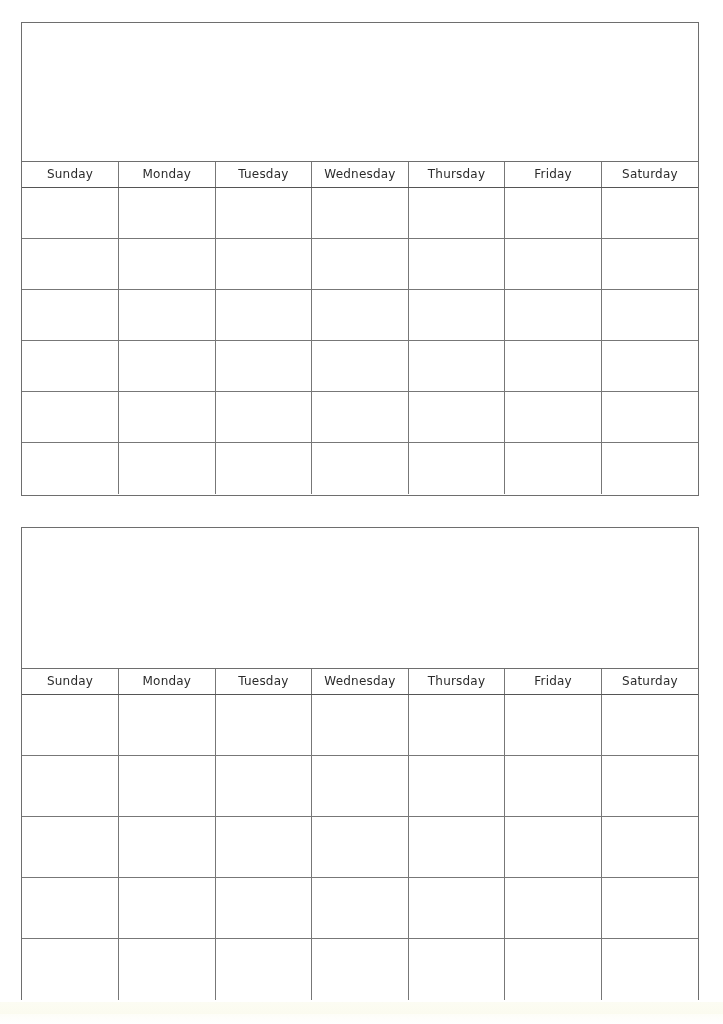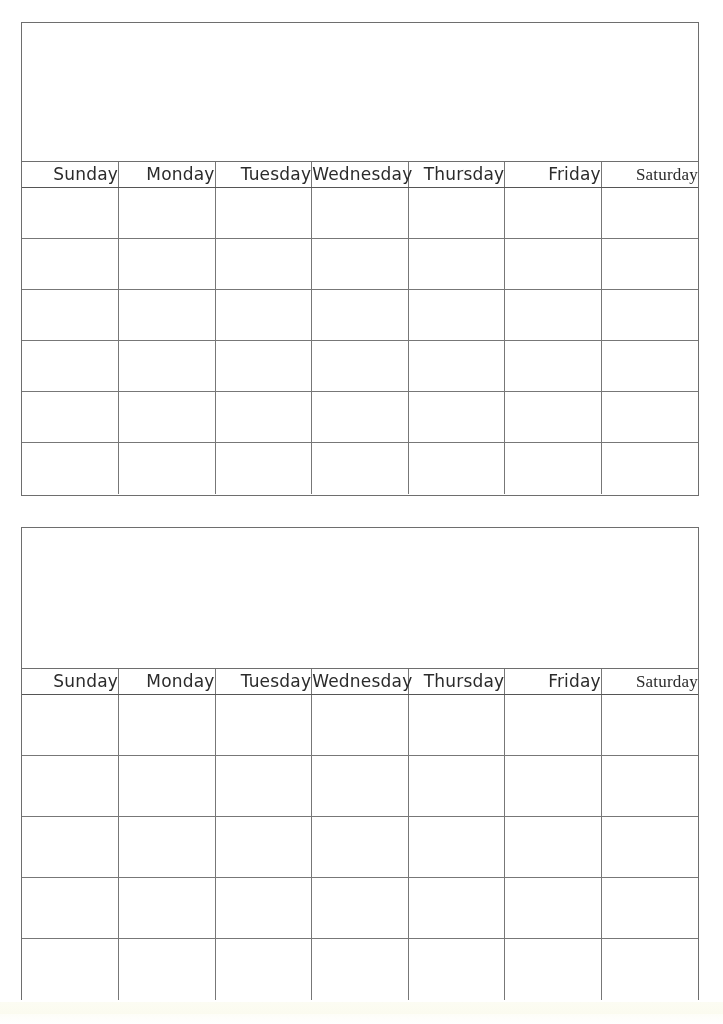"Sunday" .dayhead { font-size: 17px -> 12px; text-align: right -> center }
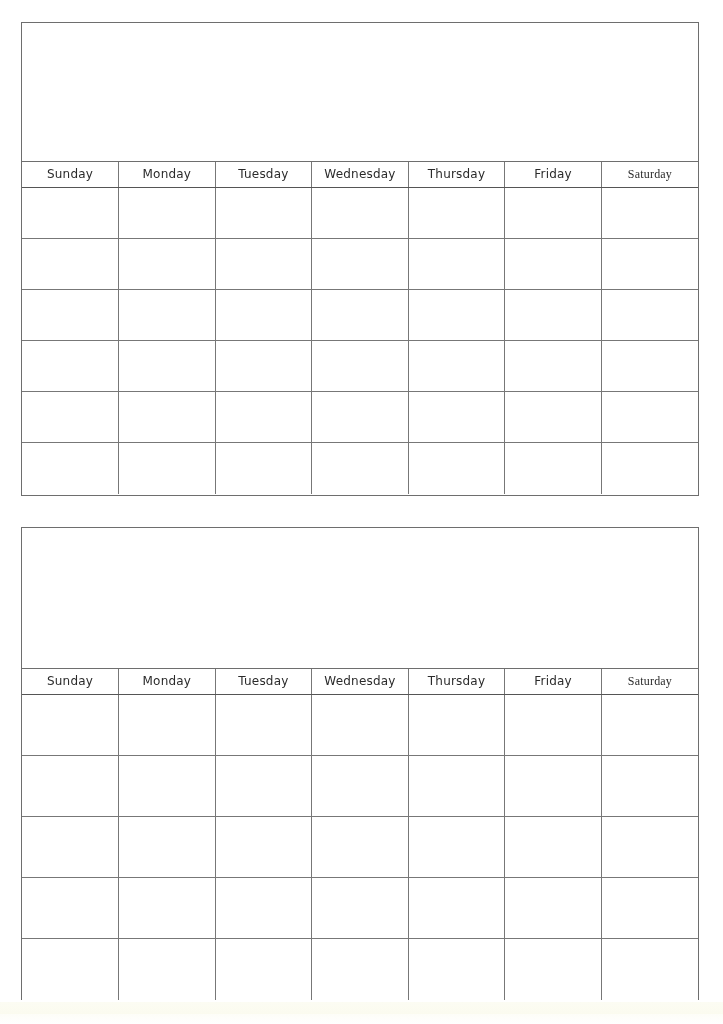"Saturday" .daycell:last-child, .dayhead:last-child { font-family: Liberation Serif, serif -> none }
